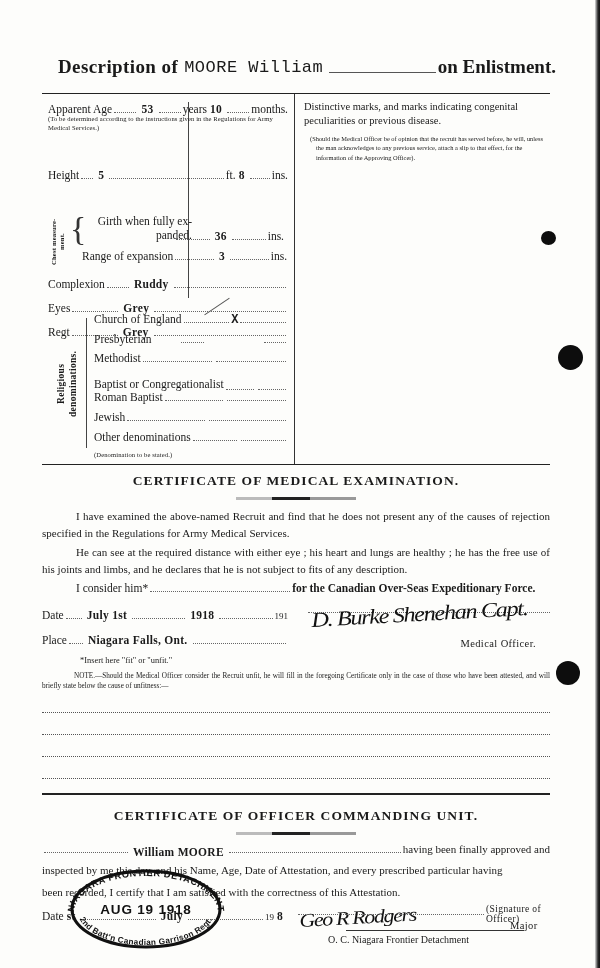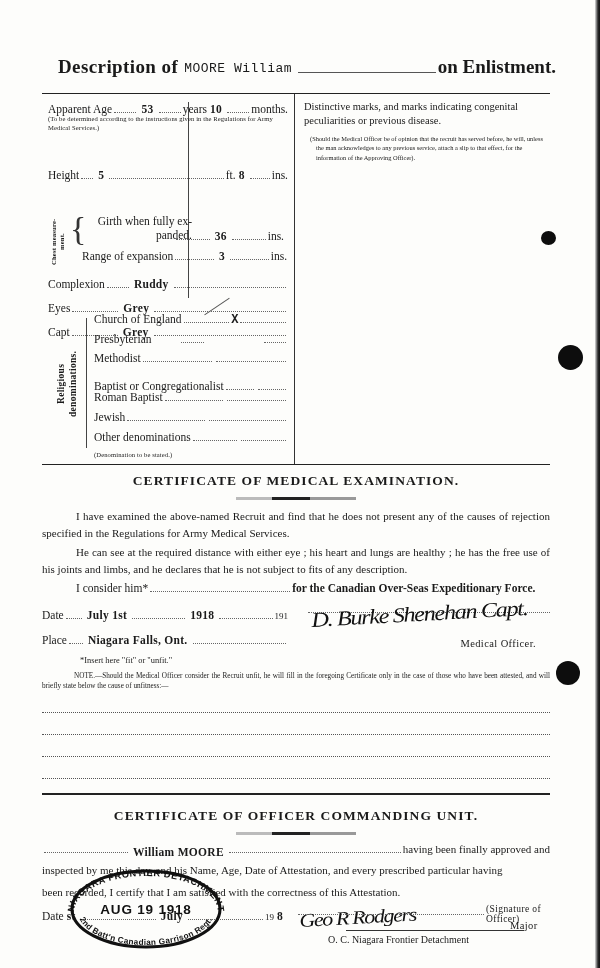"MOORE William" .title-name { font-size: 13px -> 17px }
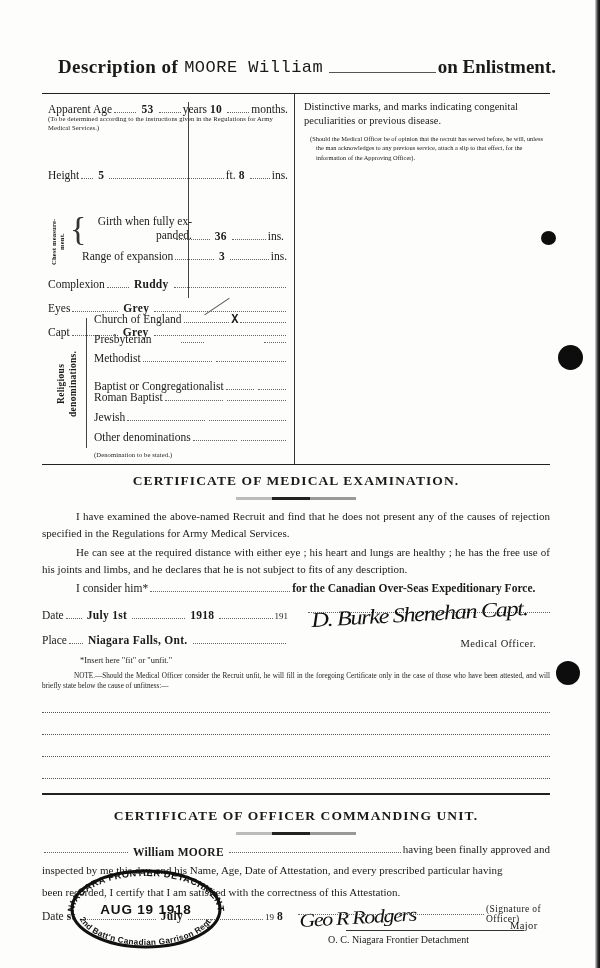"Capt" span.lbl { text: Capt -> Regt }
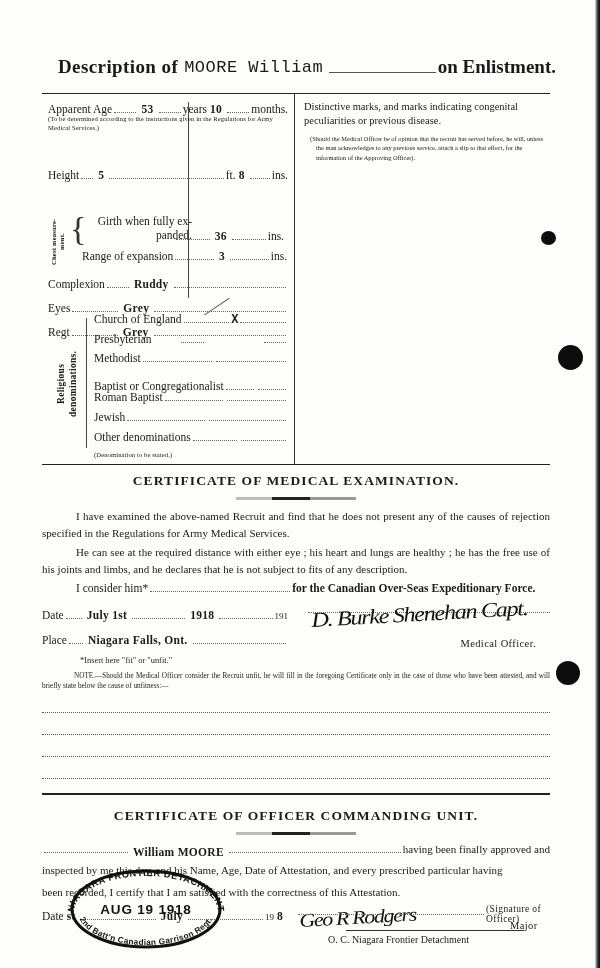"Baptist or Congregationalist" div.fld { align-items: none -> flex-end; top: 8px -> 0px }
